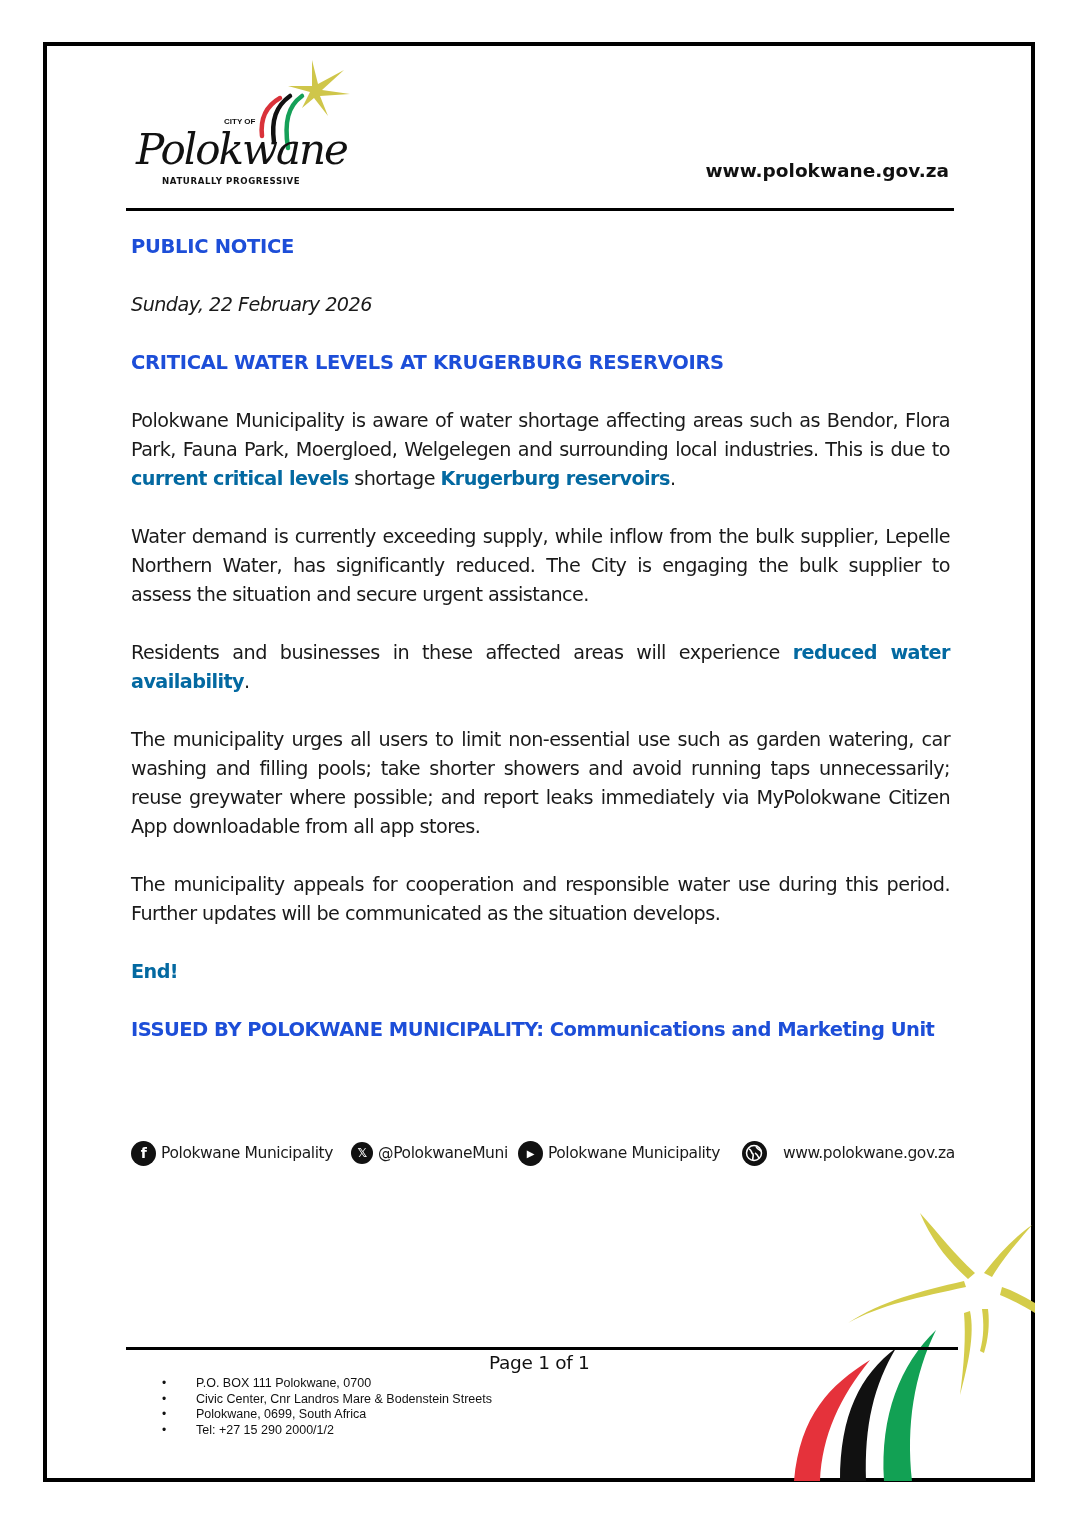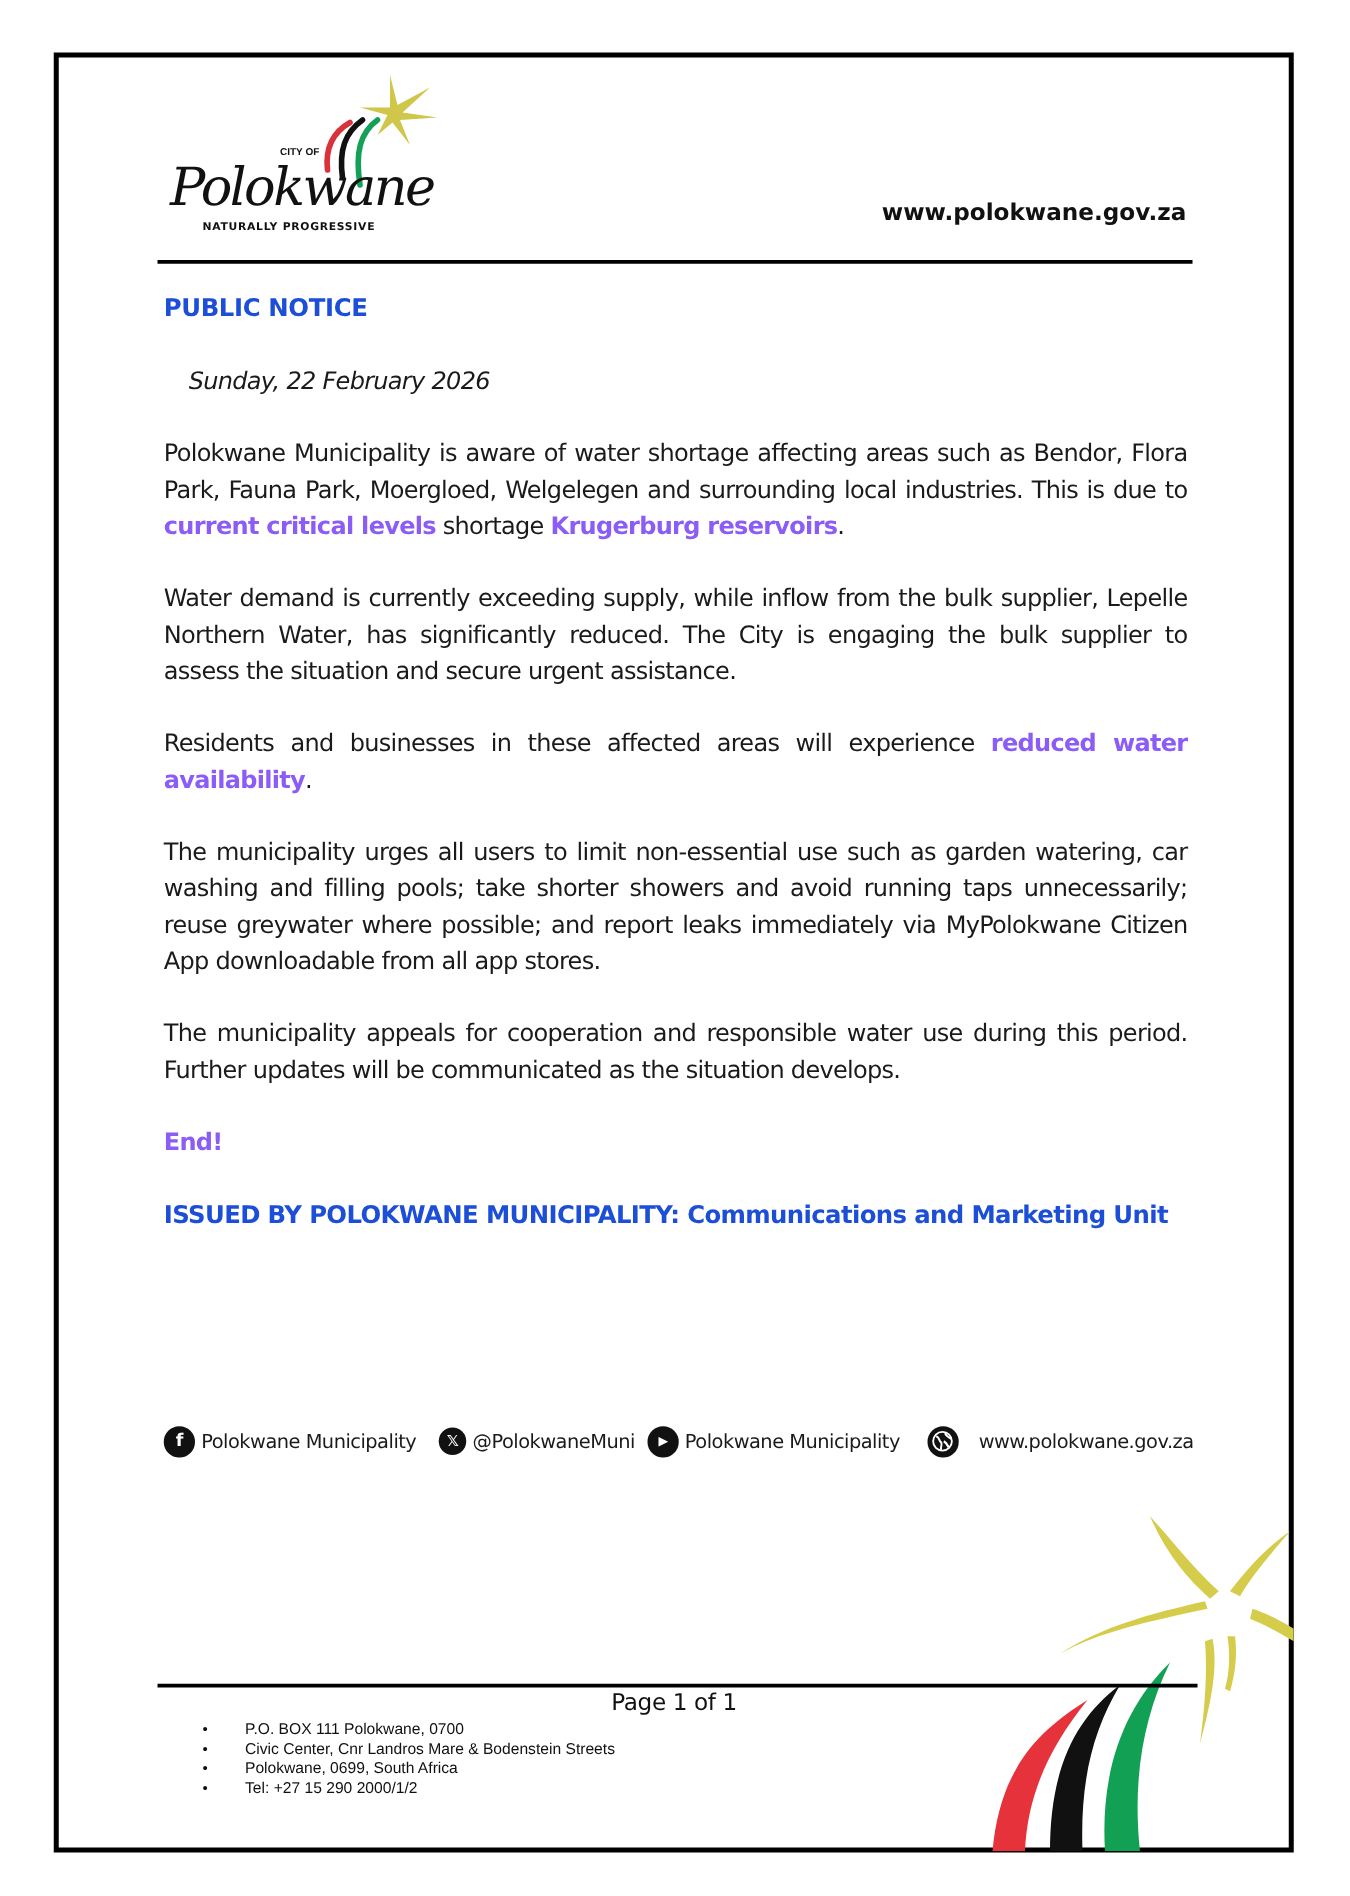"Sunday, 22 February 2026" .date { margin-left: 20px -> none }
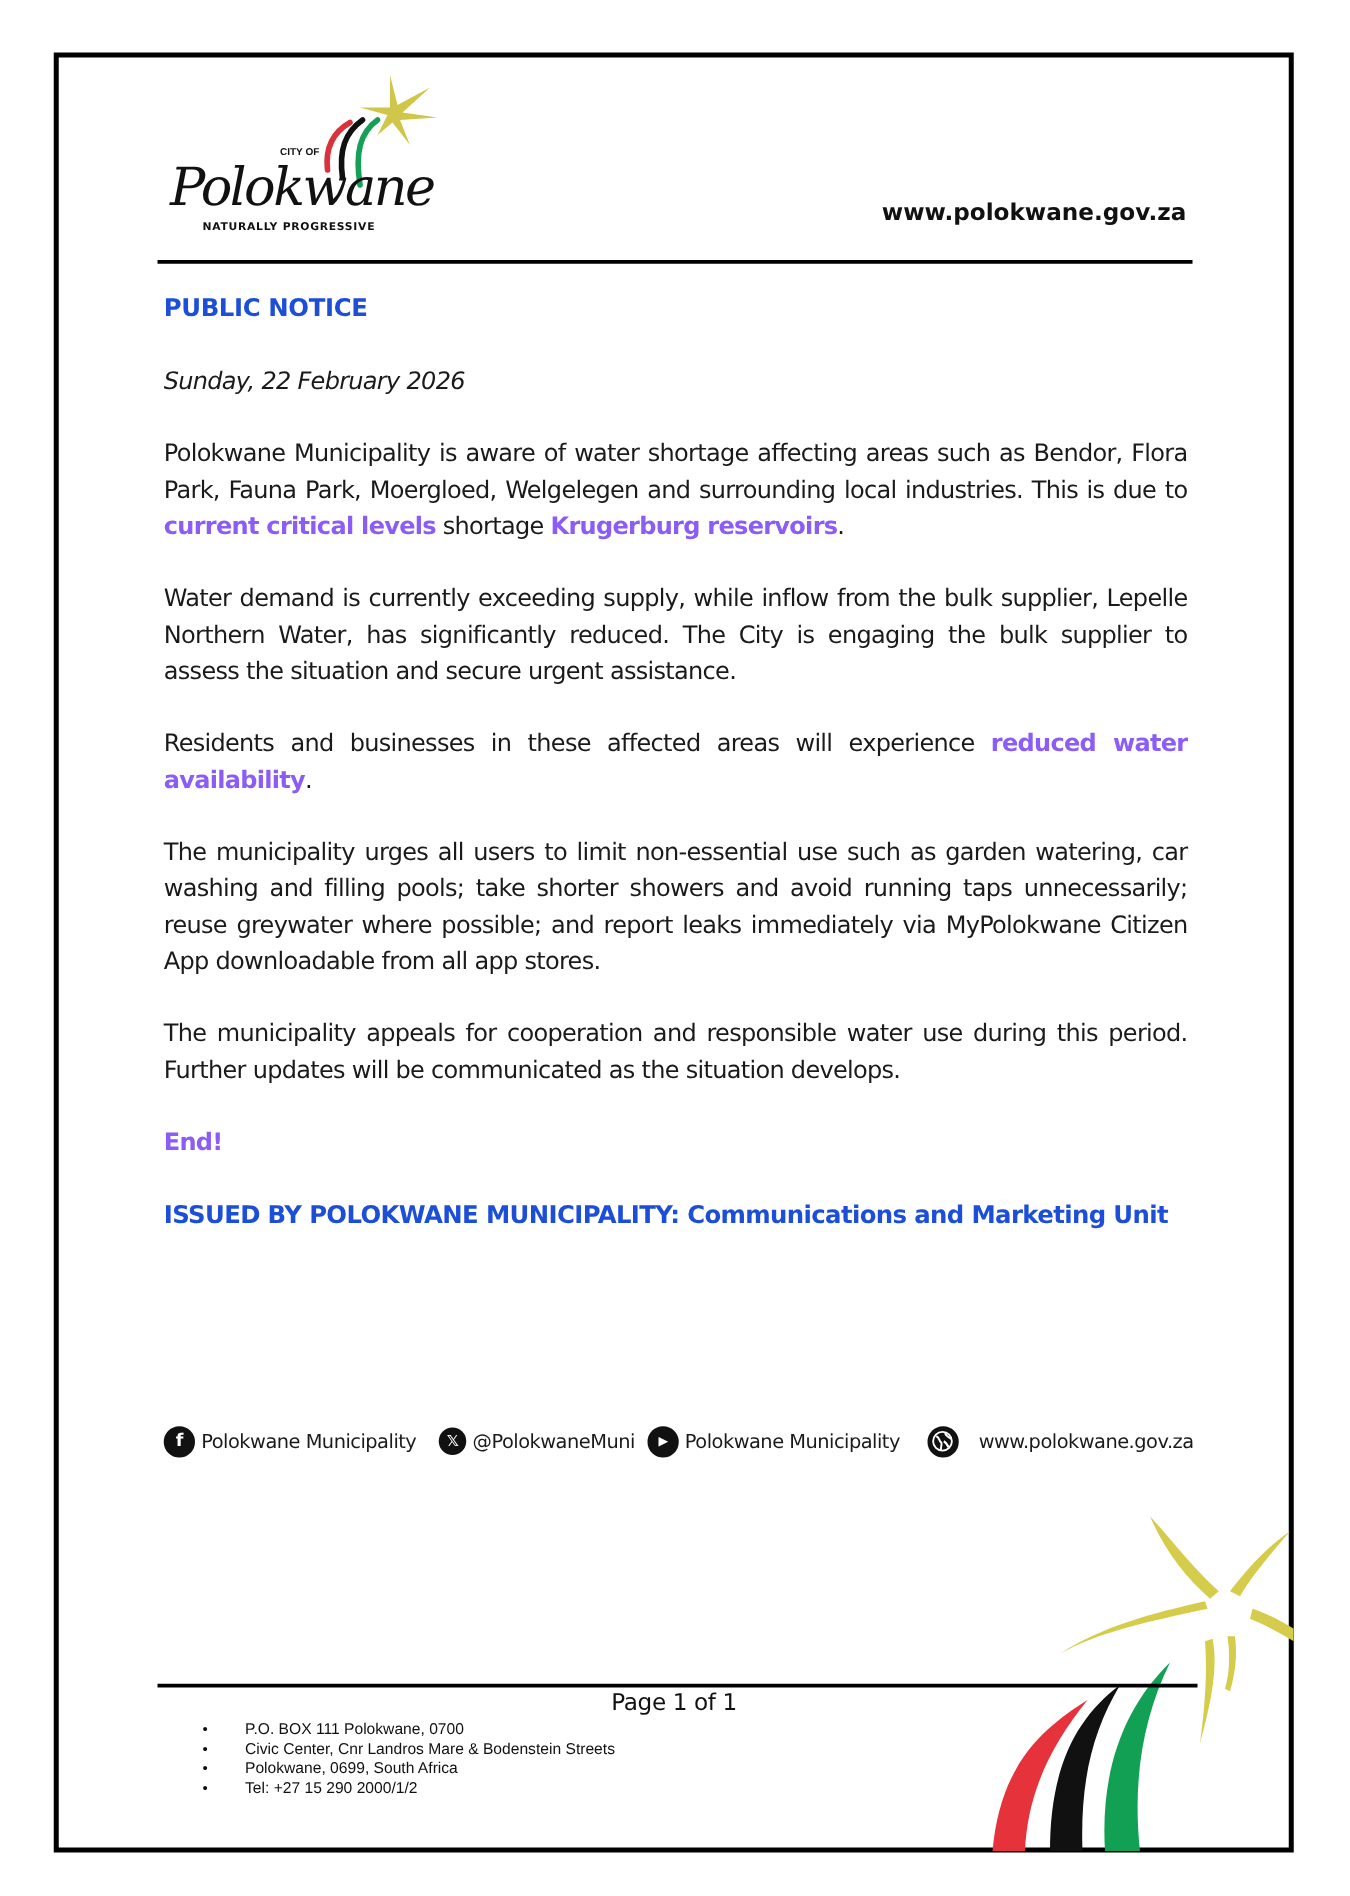"CRITICAL WATER LEVELS AT KRUGERBURG" p { html: none -> <p><span>CRITICAL WATER LEVELS AT KRUGERBURG RESERVOIRS</span></p> }
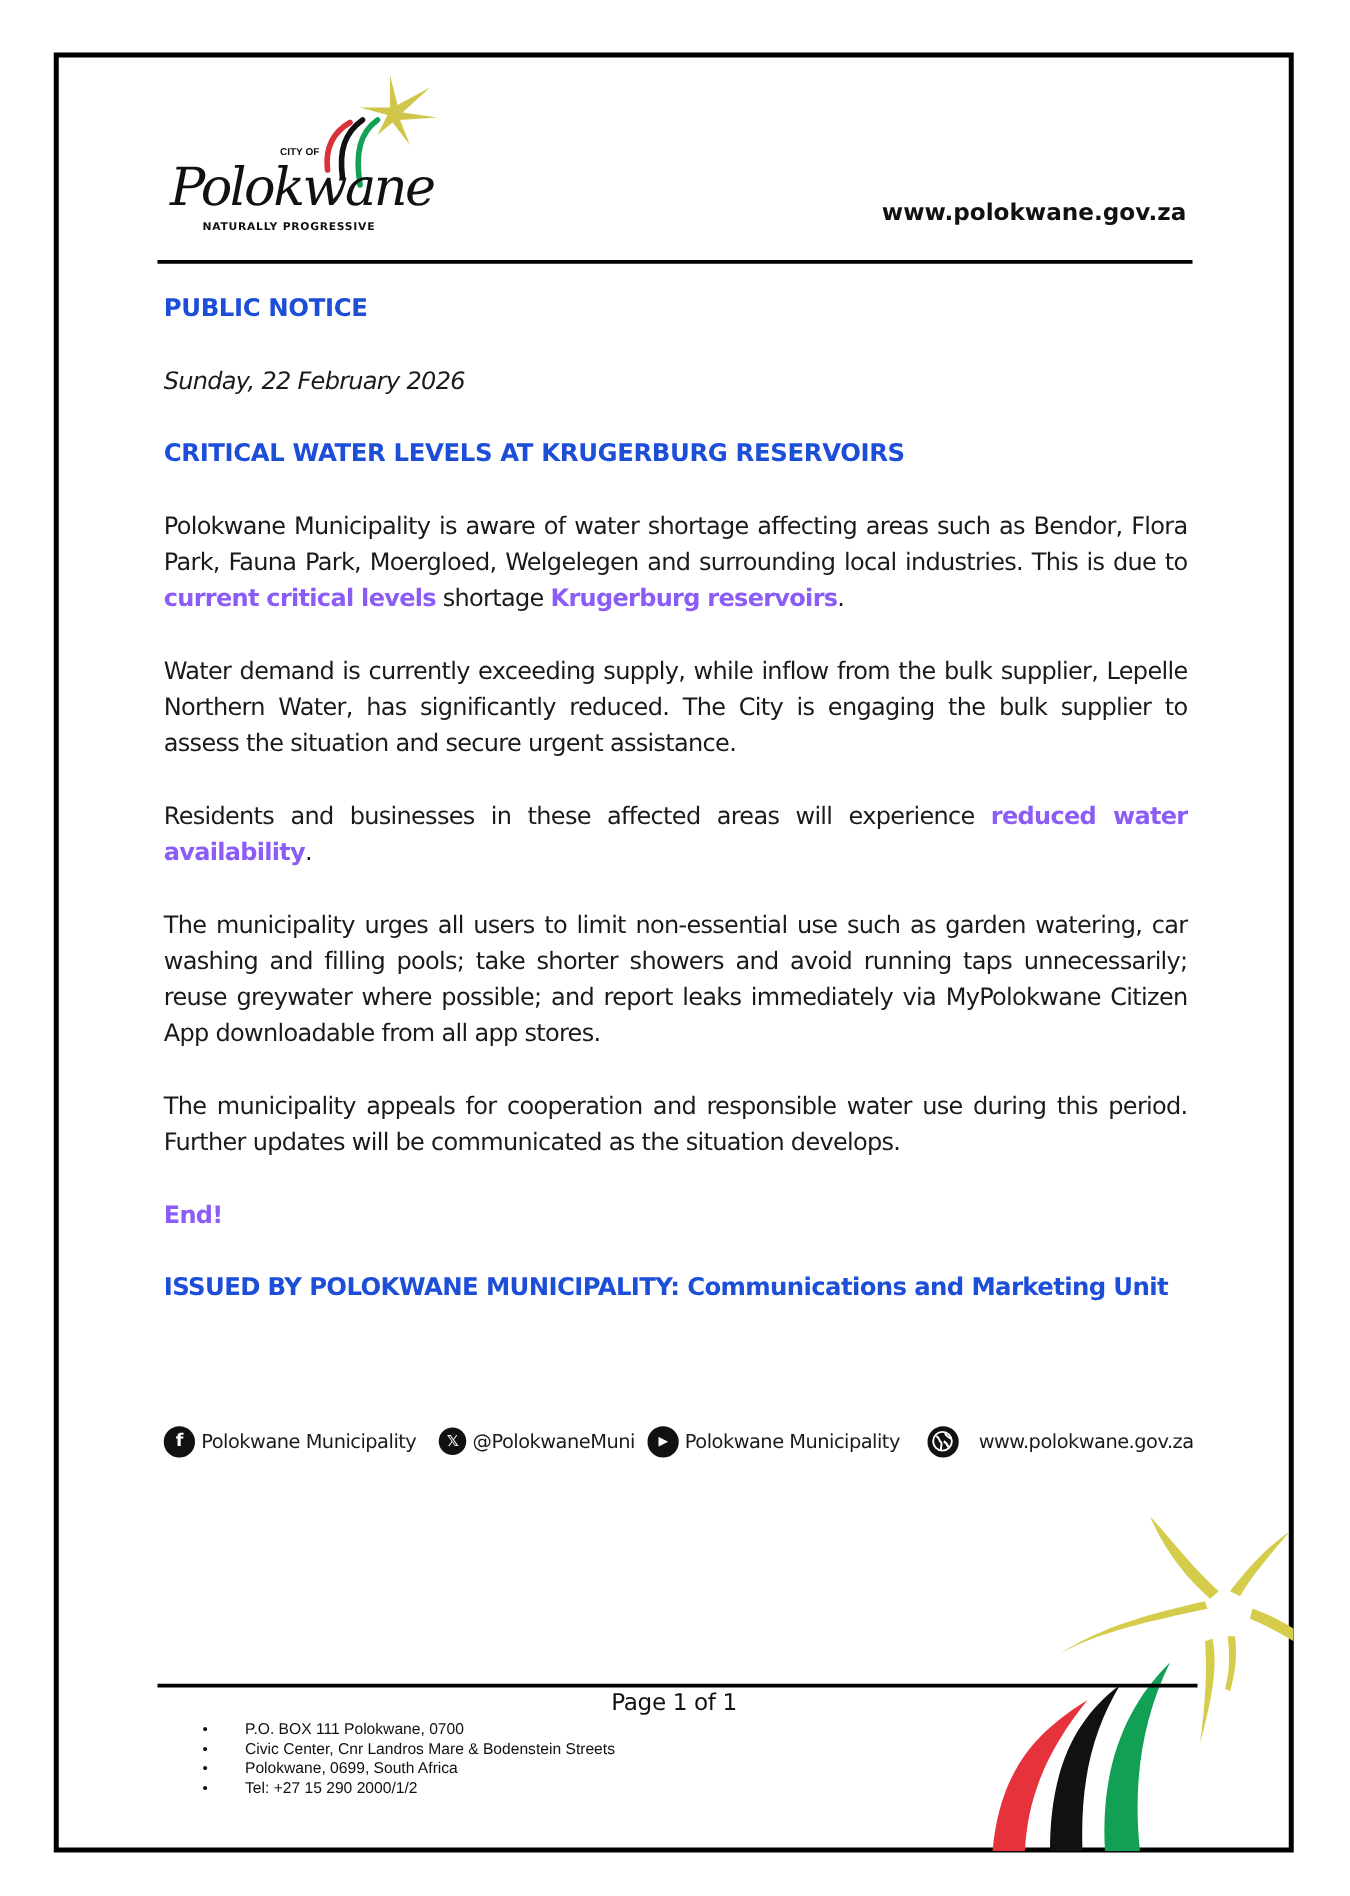"current critical levels" .g { color: #8b5cf6 -> #0369a1 }
